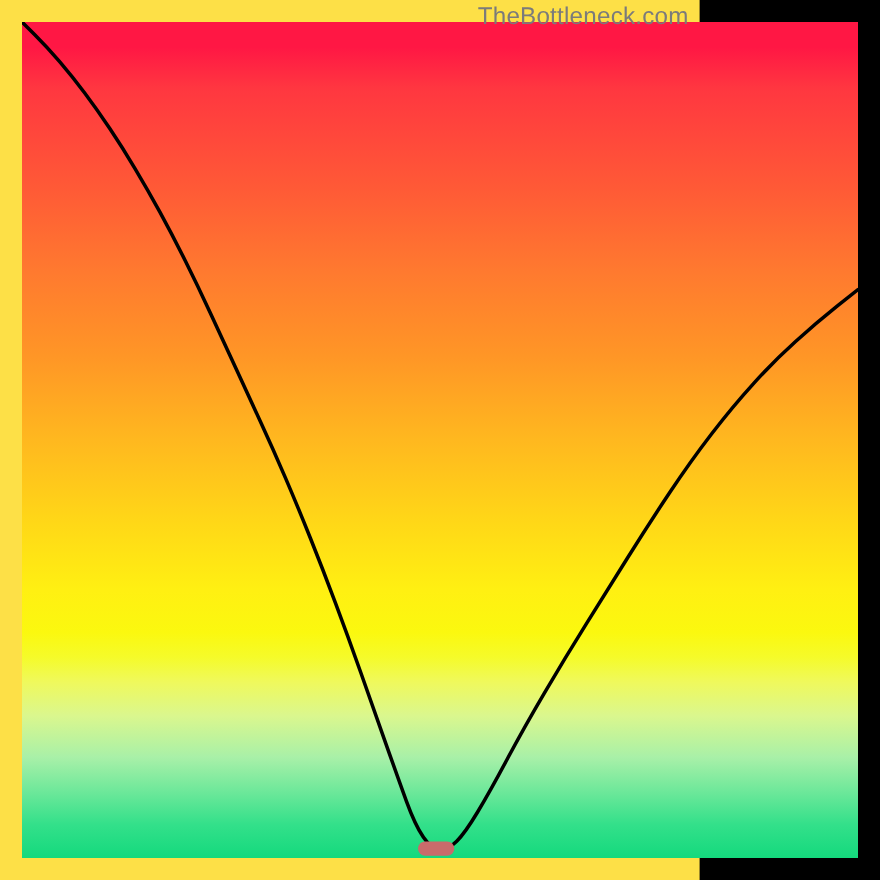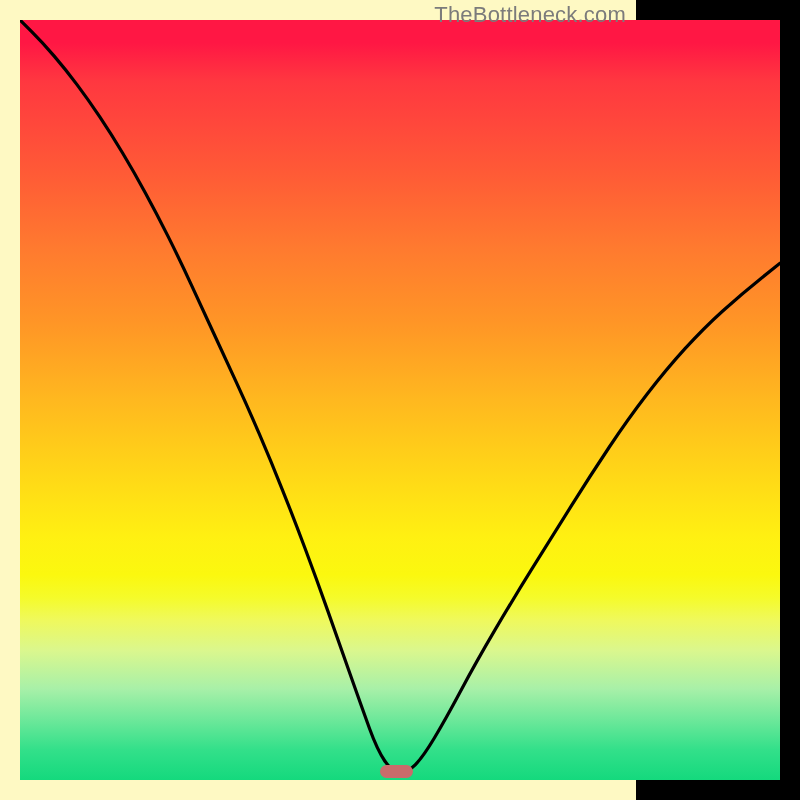"TheBottleneck.com" .outer { background: #fef9c3 -> #fde047 }
